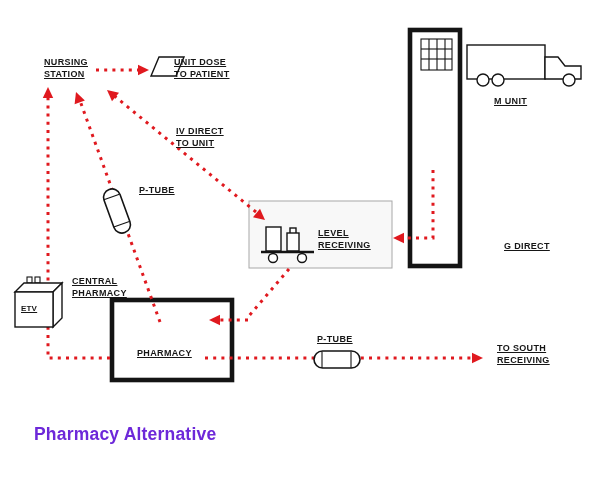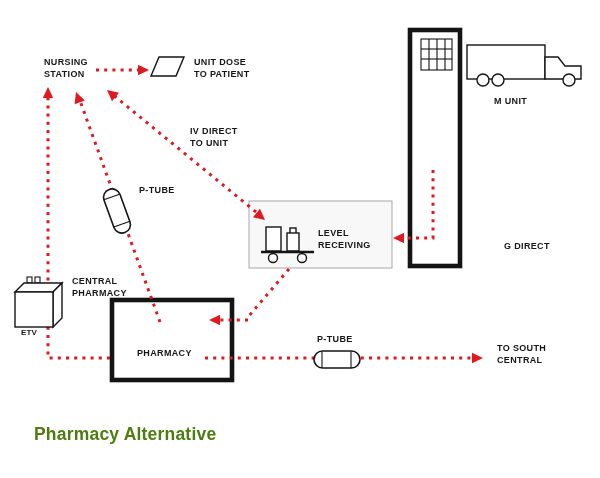"NURSING" .lbl { text-decoration: none -> underline }
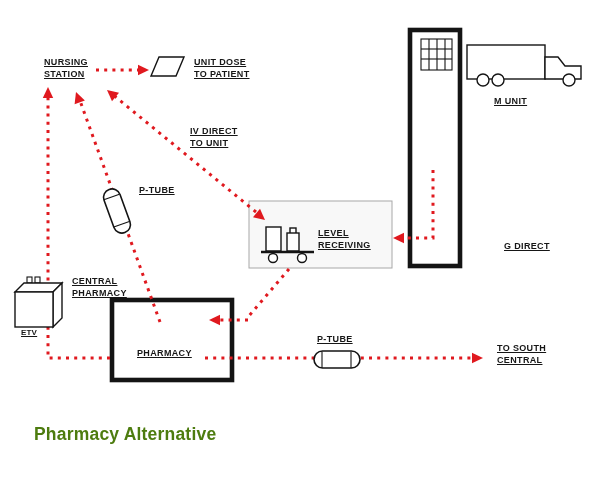"UNIT DOSE" div.lbl { left: 194px -> 174px }
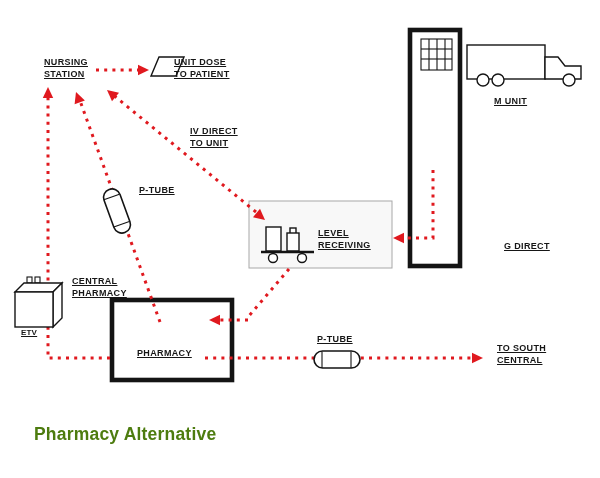"IV DIRECT" div.lbl { left: 190px -> 176px }
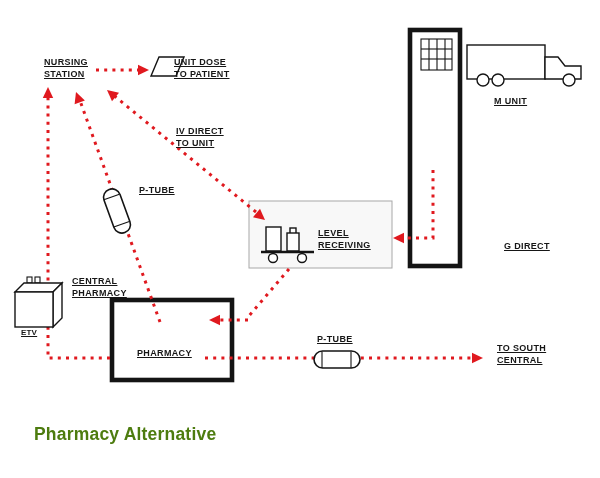"ETV" .lbl-sm { margin-top: 24px -> none }
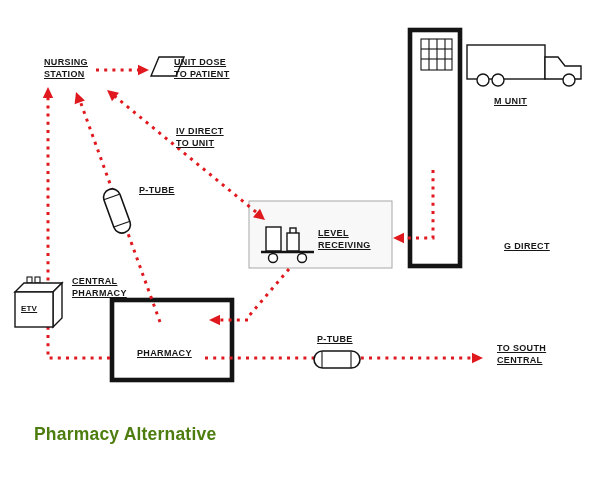"TO SOUTH" div.lbl { text: CENTRAL -> RECEIVING }
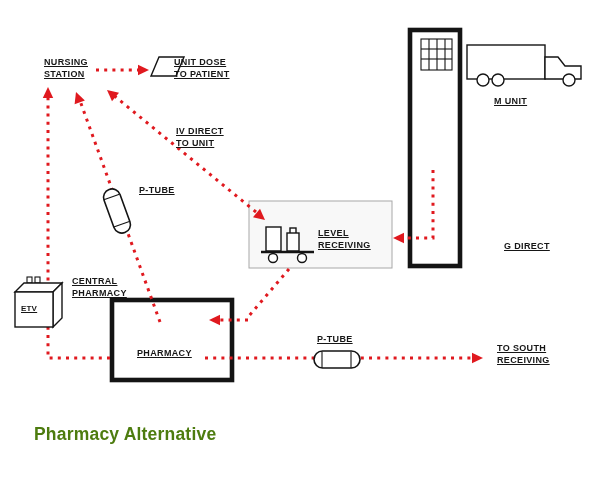"Pharmacy Alternative" .title { color: #4d7c0f -> #6d28d9 }
